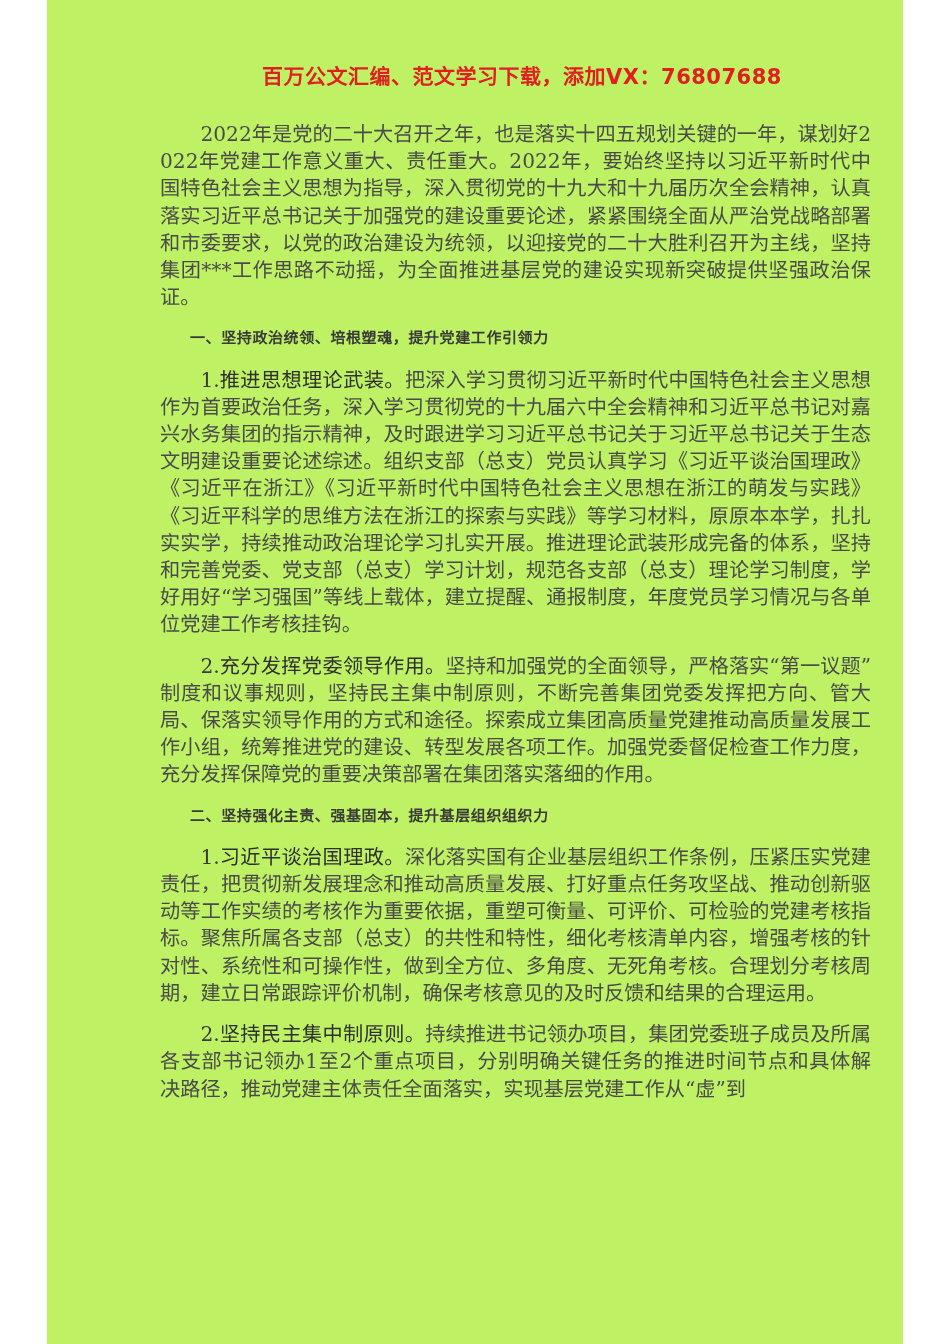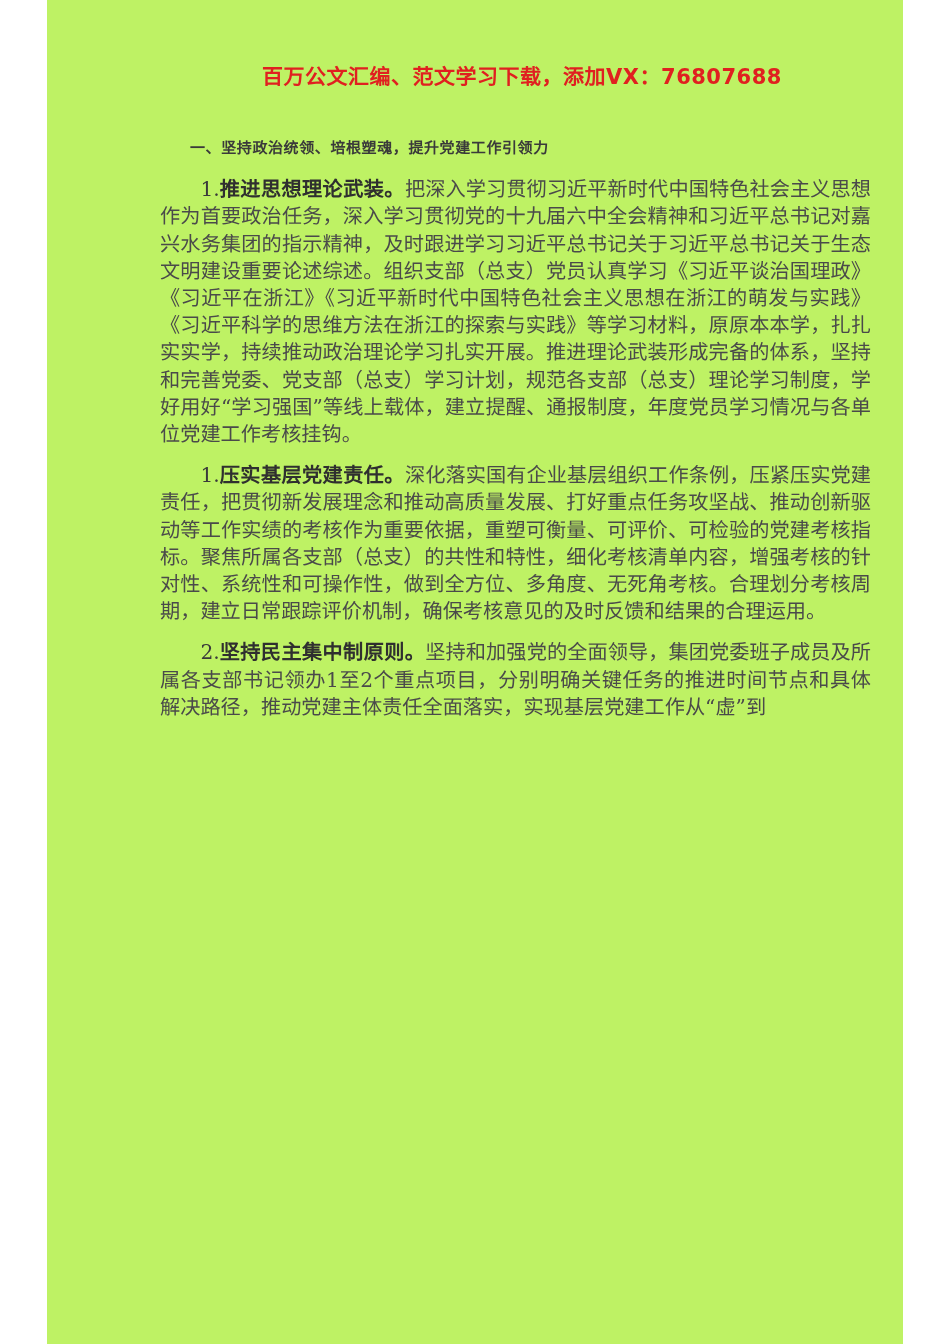"2022年是党的二十大召开之年，也是落实十四五规划关键的一年，谋划好2022年党" p.para { html: none -> <p>2022年是党的二十大召开之年，也是落实十四五规划关键的一年，谋划好2022年党建工作意义重大、责任重大。2022年，要始终坚持以习近平新时代中国特色社会主义思想为指导，深入贯彻党的十九大和十九届历次全会精神，认真落实习近平总书记关于加强党的建设重要论述，紧紧围绕全面从严治党战略部署和市委要求，以党的政治建设为统领，以迎接党的二十大胜利召开为主线，坚持集团***工作思路不动摇，为全面推进基层党的建设实现新突破提供坚强政治保证。</p> }
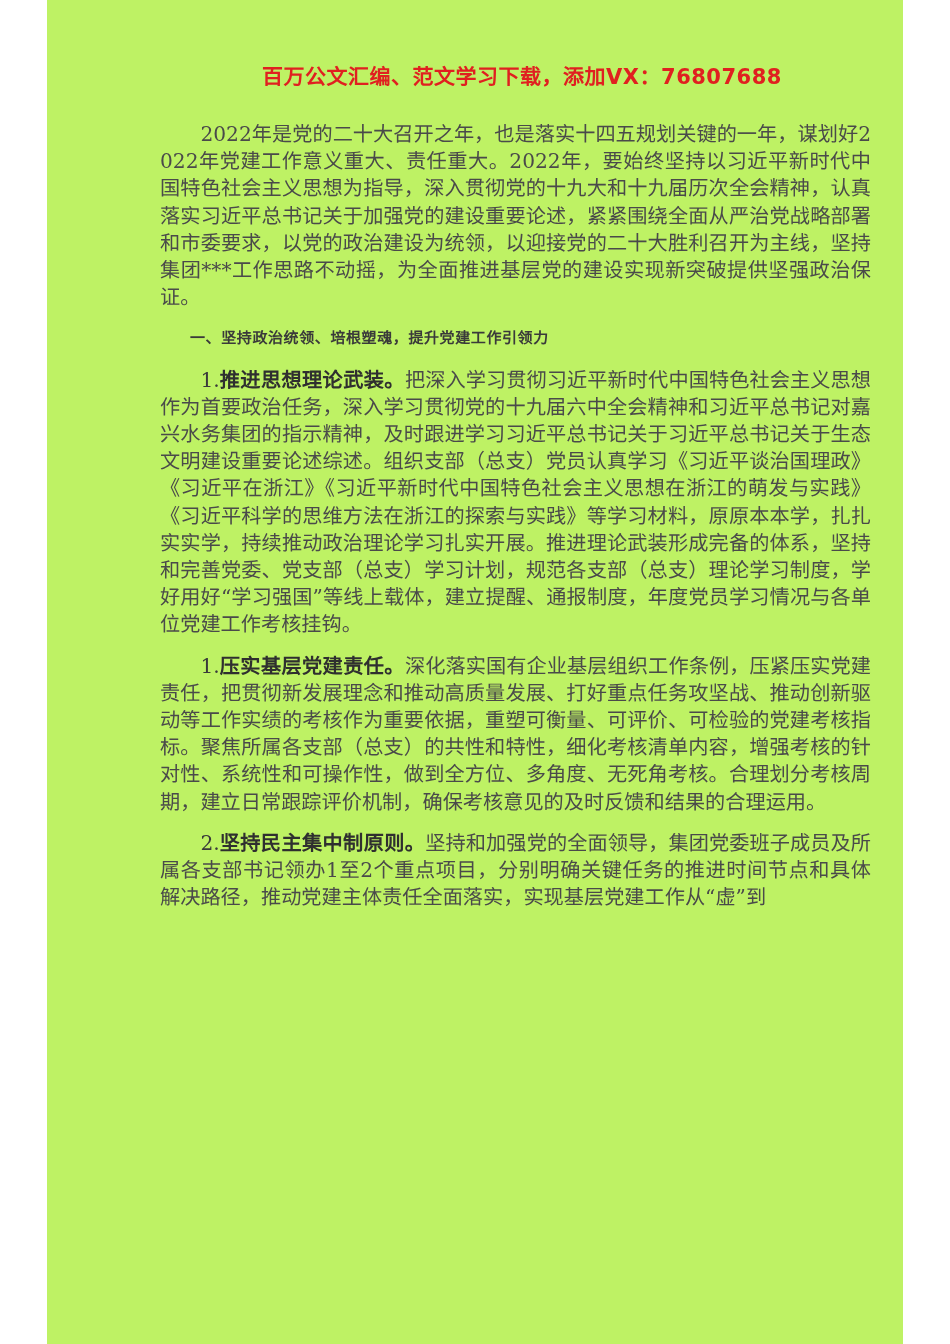"推进思想理论武装。" .item-lead { font-weight: 700 -> 400 }
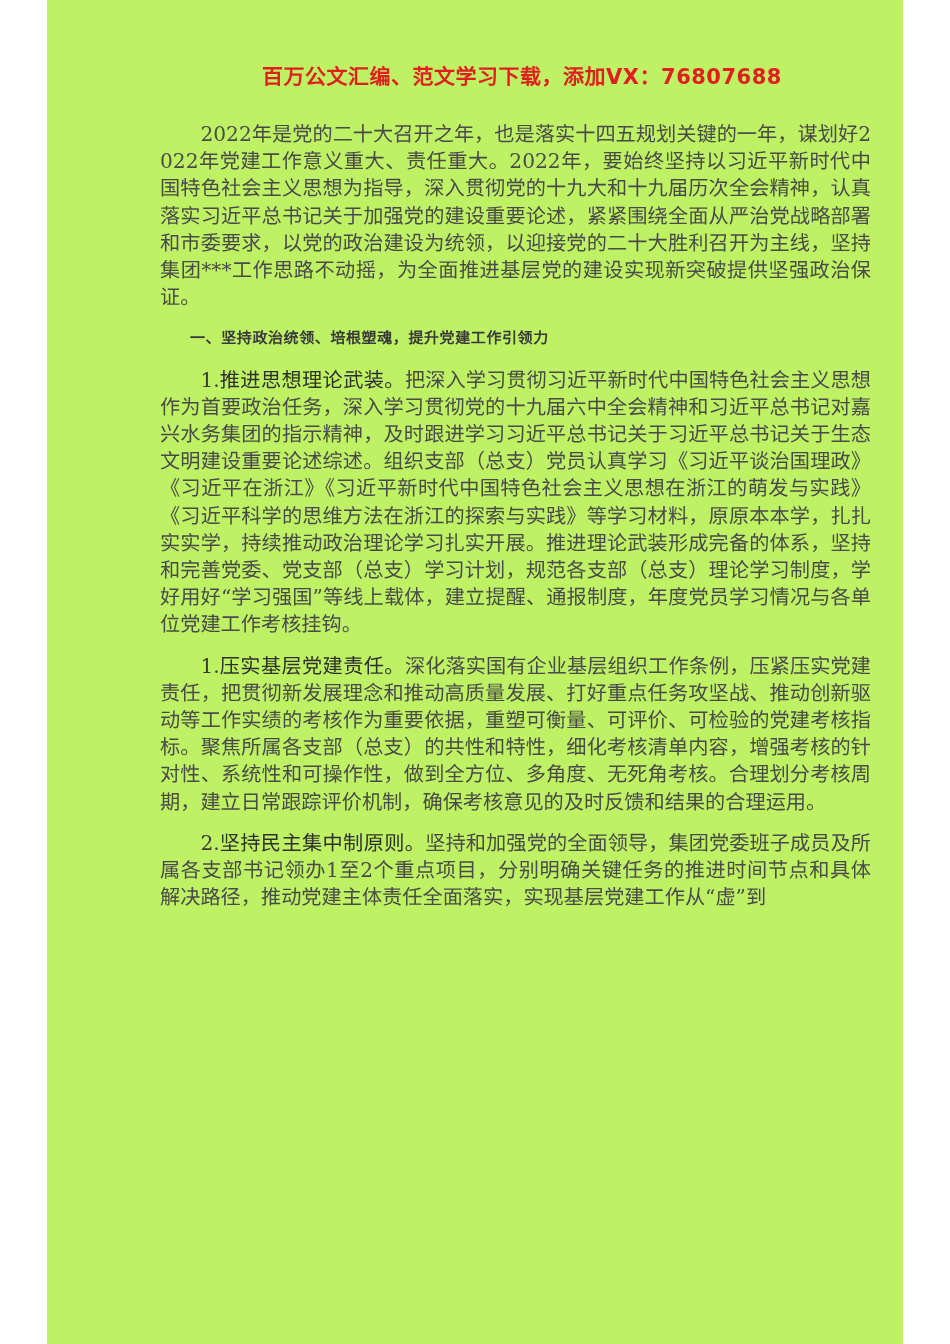"2.充分发挥党委领导作用。坚持和加强党的全面领导，严格落实“第一议题”制度和议事" p.para { html: none -> <p> <span>2.</span><span>充分发挥党委领导作用。</span><span>坚持和加强党的全面领导，严格落实“第一议题”制度和议事规则，坚持民主集中制原则，不断完善集团党委发挥把方向、管大局、保落实领导作用的方式和途径。探索成立集团高质量党建推动高质量发展工作小组，统筹推进党的建设、转型发展各项工作。加强党委督促检查工作力度，充分发挥保障党的重要决策部署在集团落实落细的作用。</span> </p> }
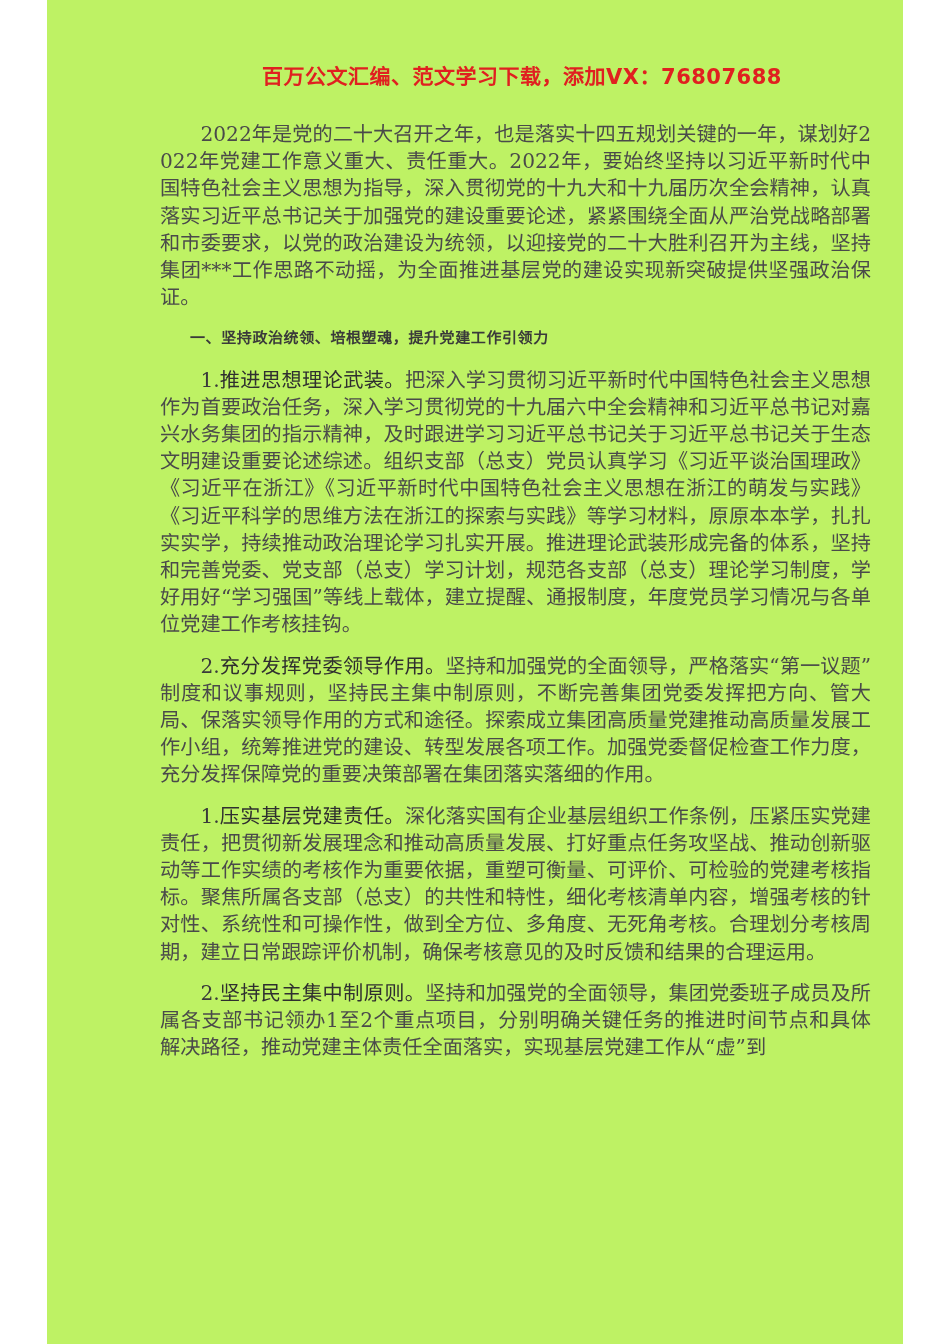"二、坚持强化主责、强基固本，提升基层组织组织力" h2.section-heading { html: none -> <h2>二、坚持强化主责、强基固本，提升基层组织组织力</h2> }
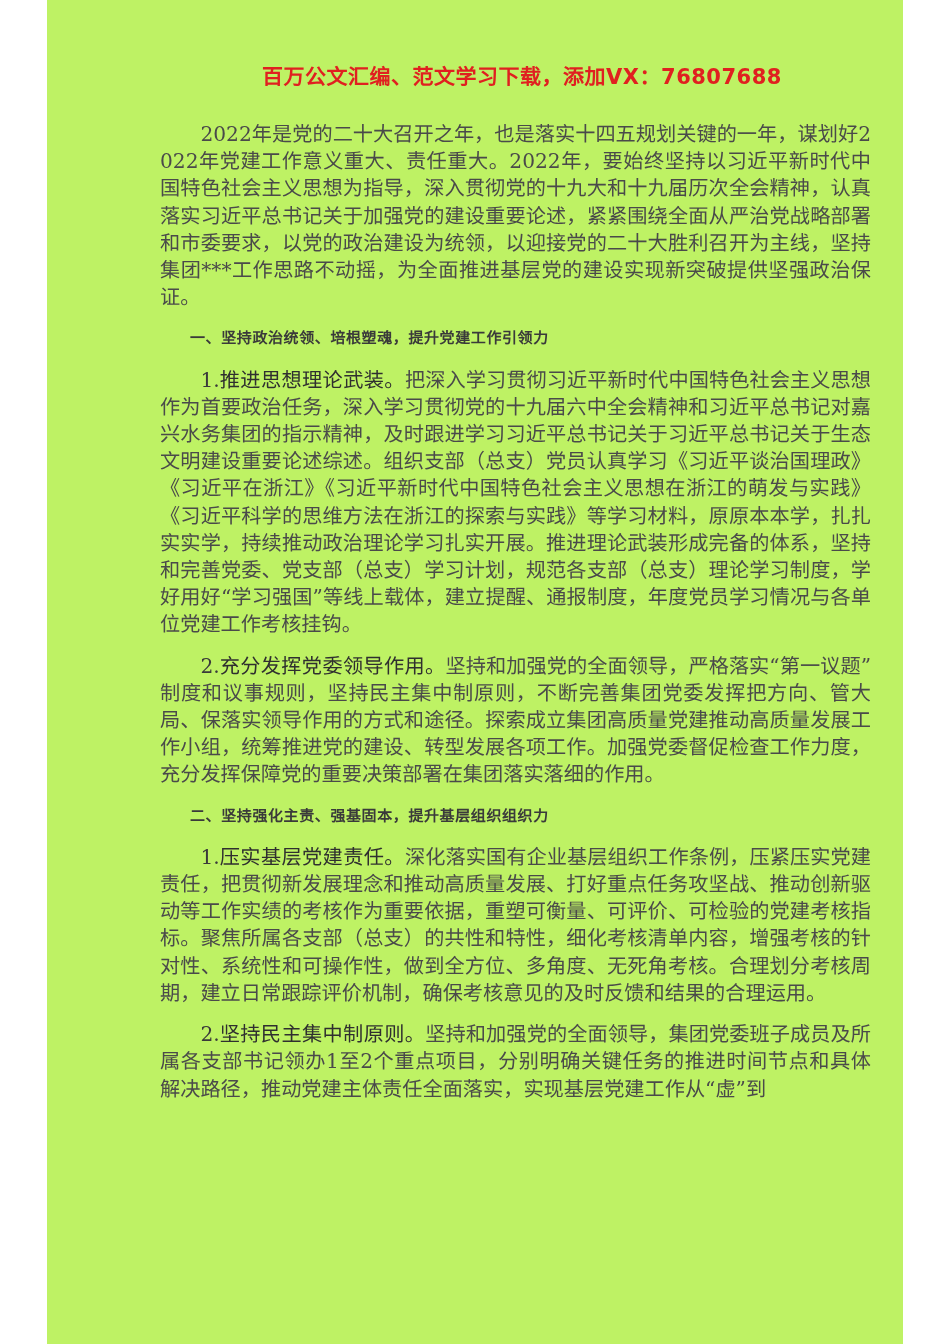"压实基层党建责任。" span.item-lead { text: 压实基层党建责任 -> 习近平谈治国理政 }
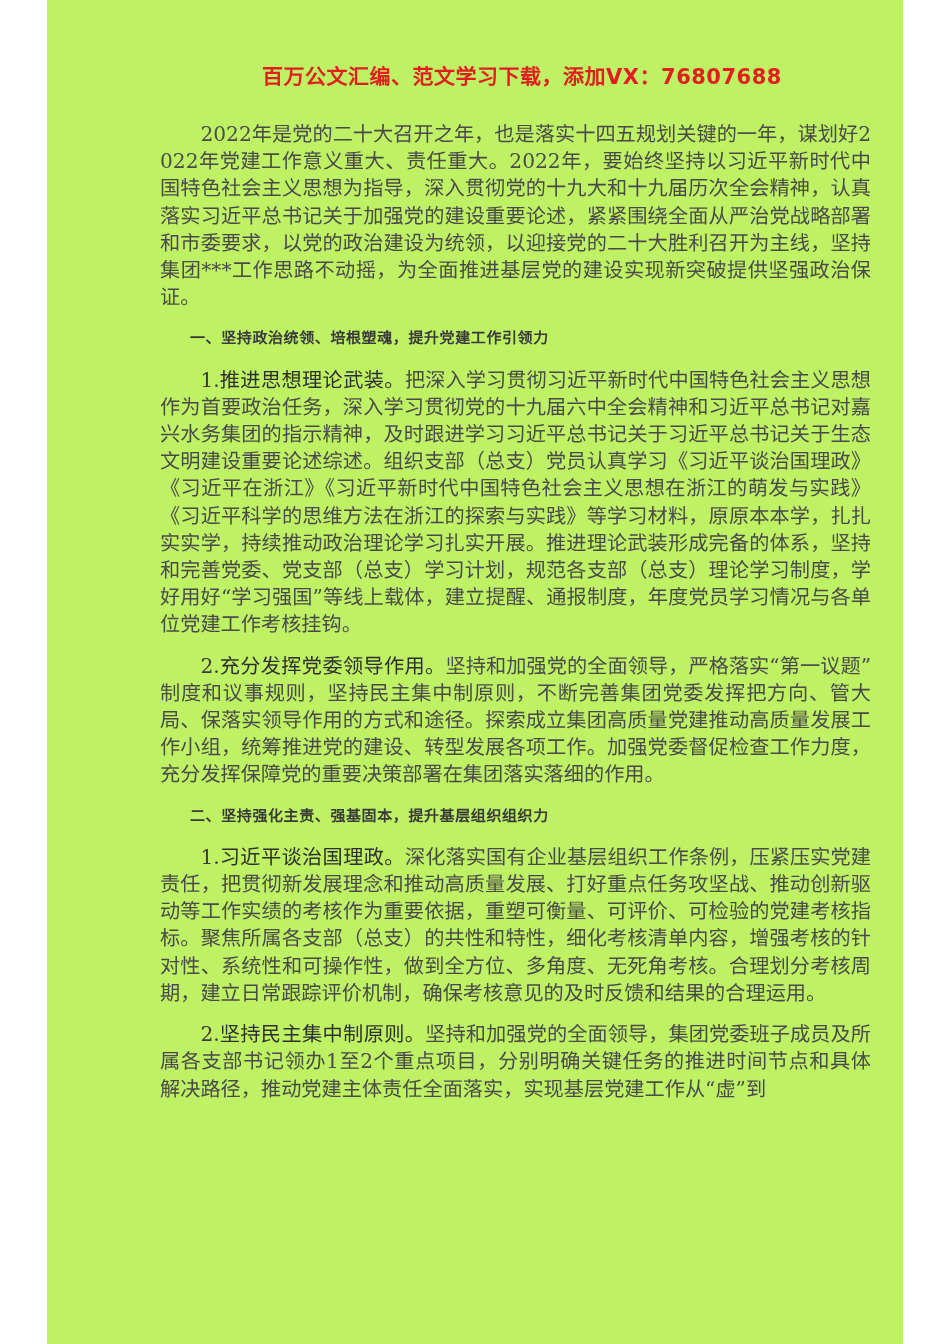"坚持和加强党的全面领导，集团党委班子成员及所属各支部书记领办1至2个重点项目，分" span { text: 坚持和加强党的全面领导 -> 持续推进书记领办项目 }
